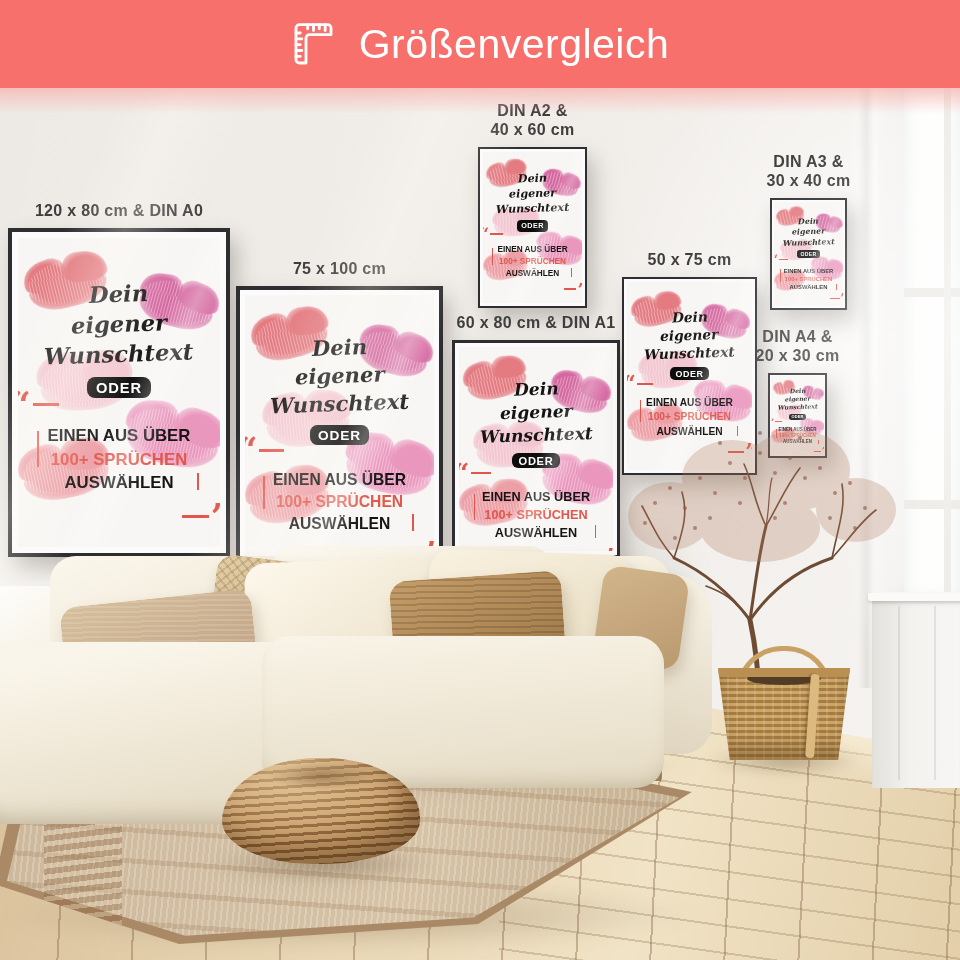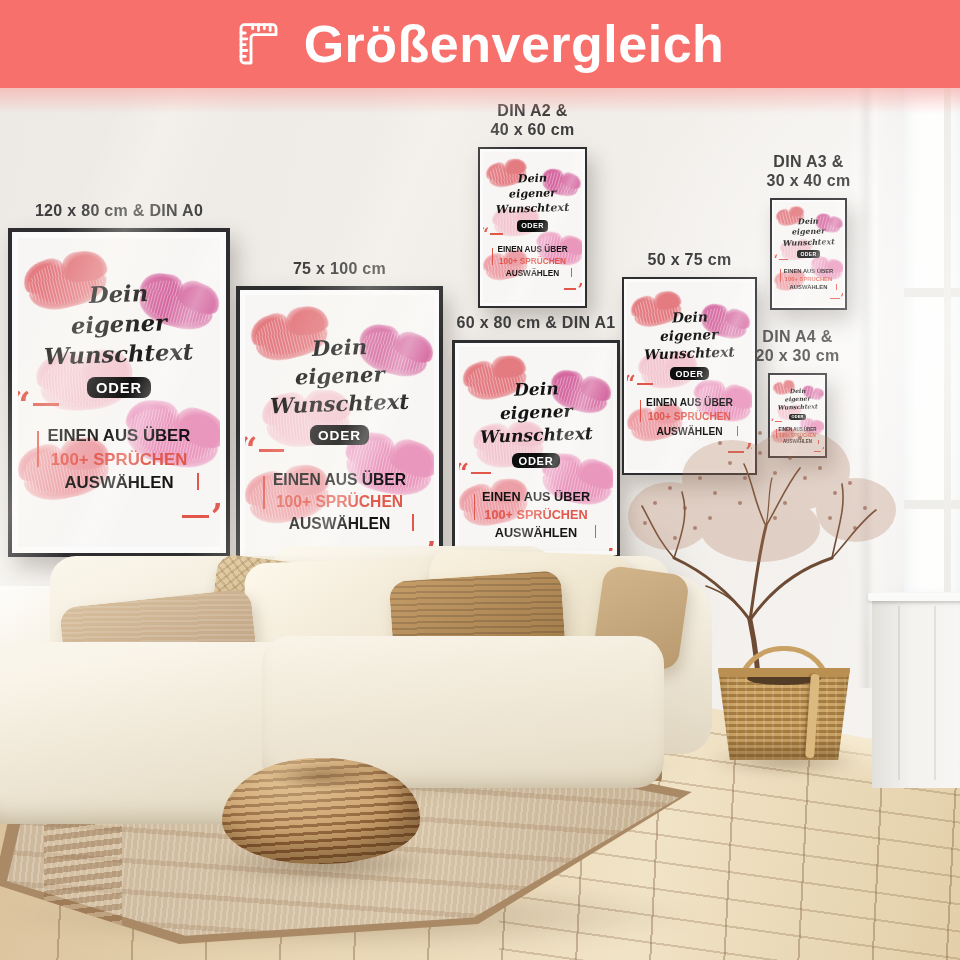"Größenvergleich" .header-title { font-size: 52px -> 41px; font-weight: bold -> normal }
